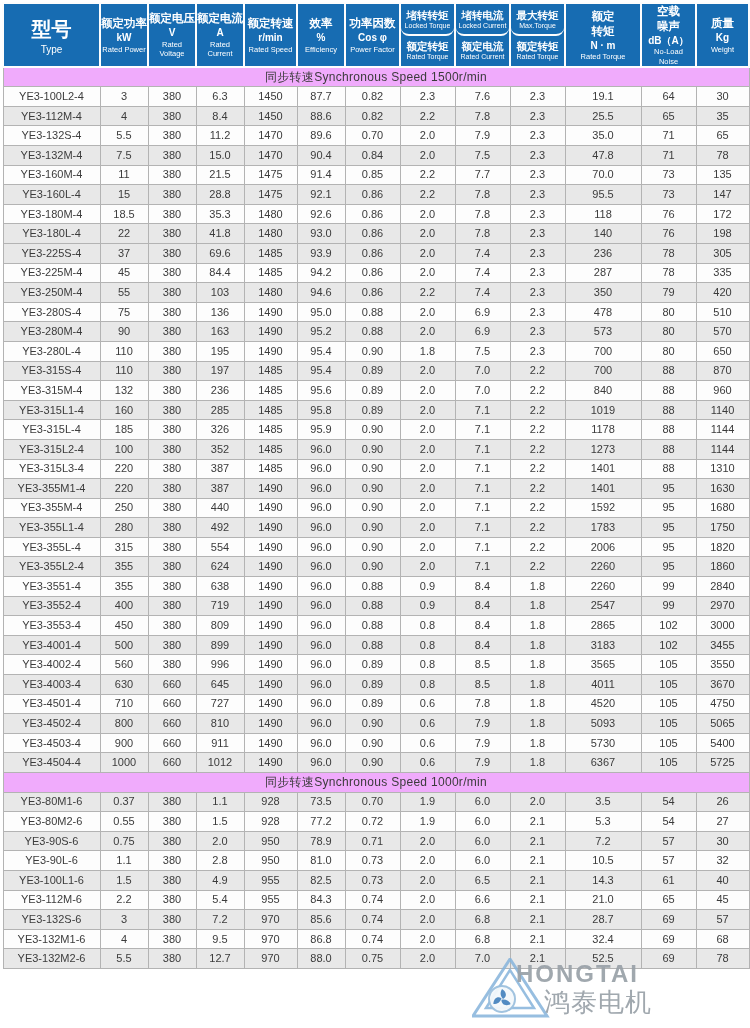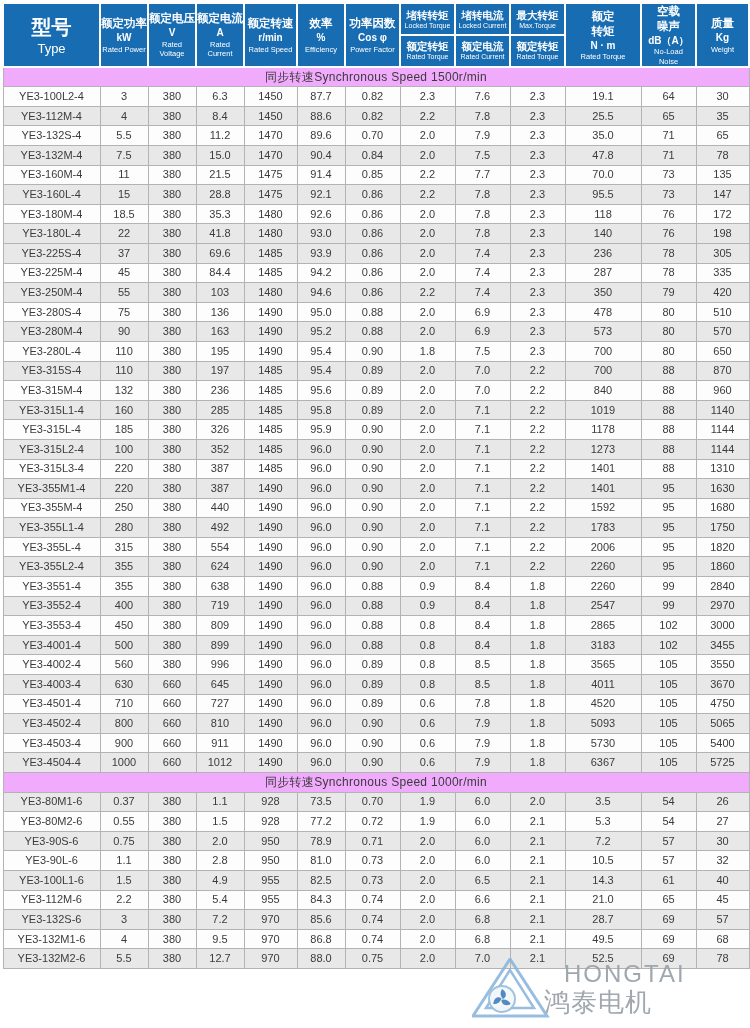"堵转转矩" .ratio-top,.ratio-bot { border-radius: none -> 8px }
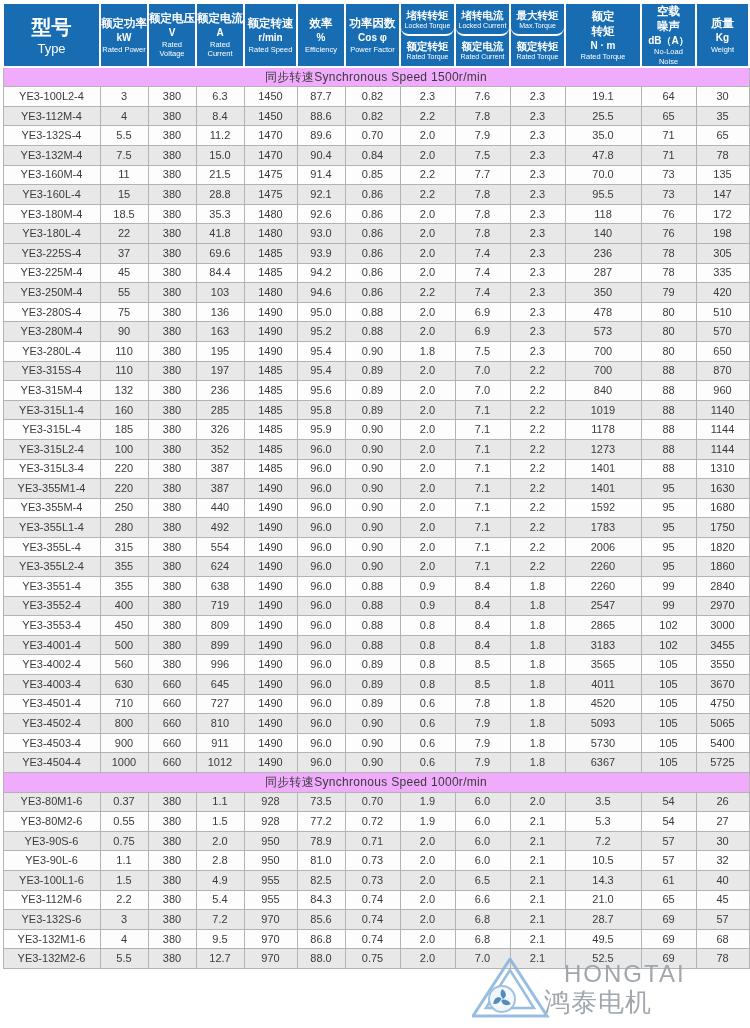"Type" .h-en-lg { font-size: 13px -> 10px }
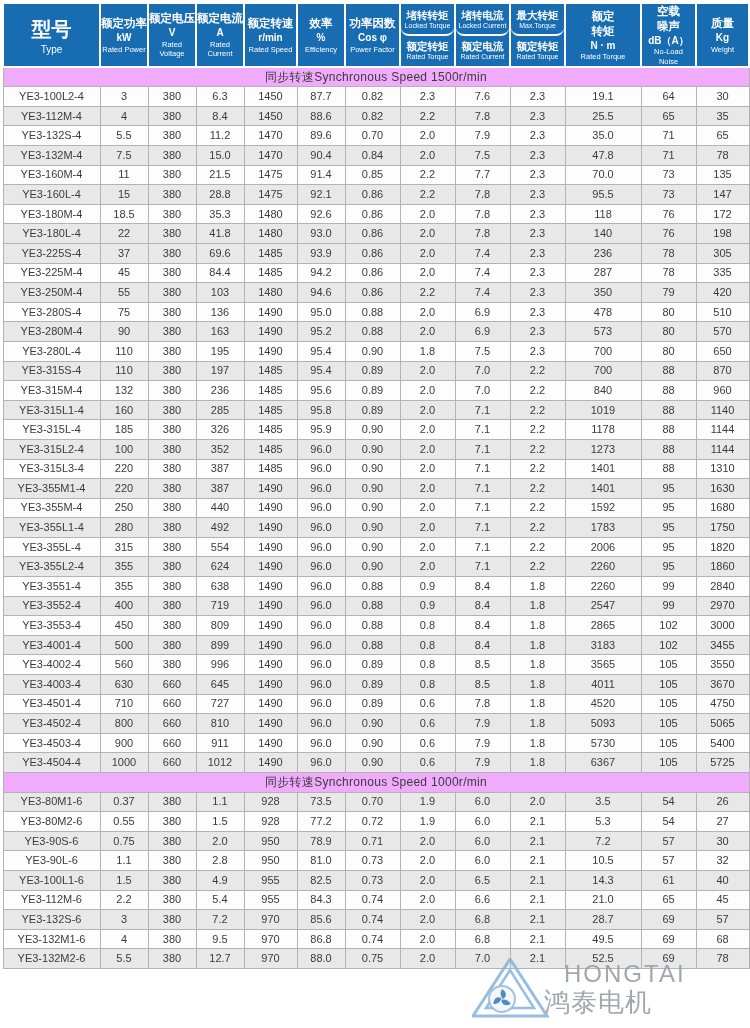"49.5" td { text: 49.5 -> 32.4 }
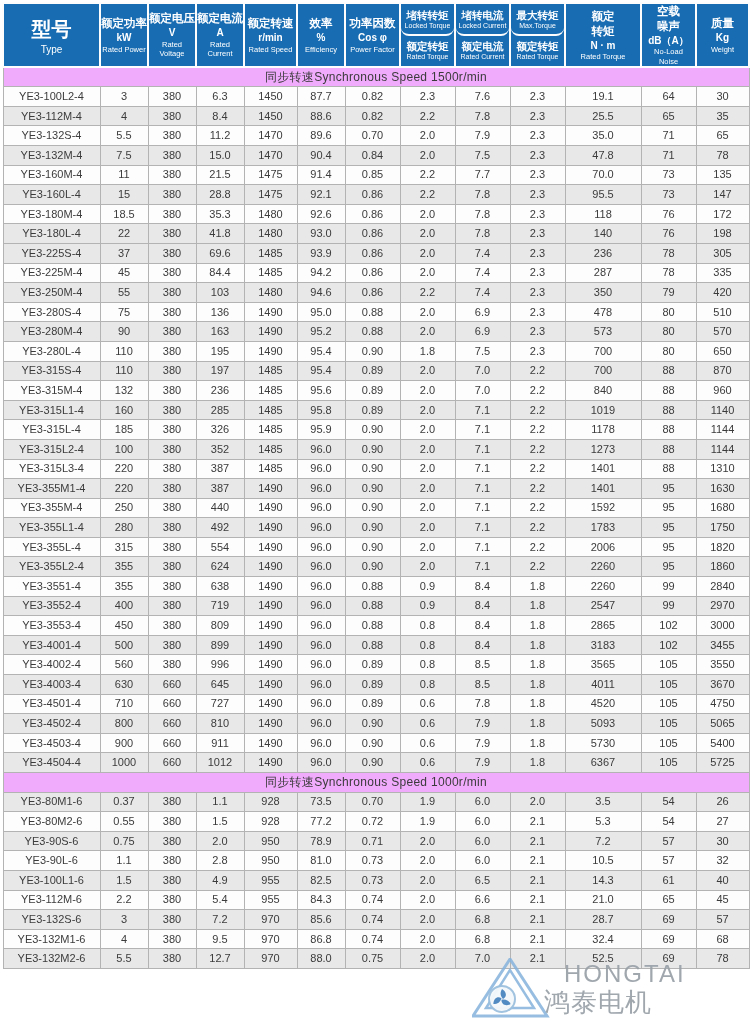"HONGTAI" .wm-brand { font-weight: normal -> bold; margin-left: 48px -> none }
